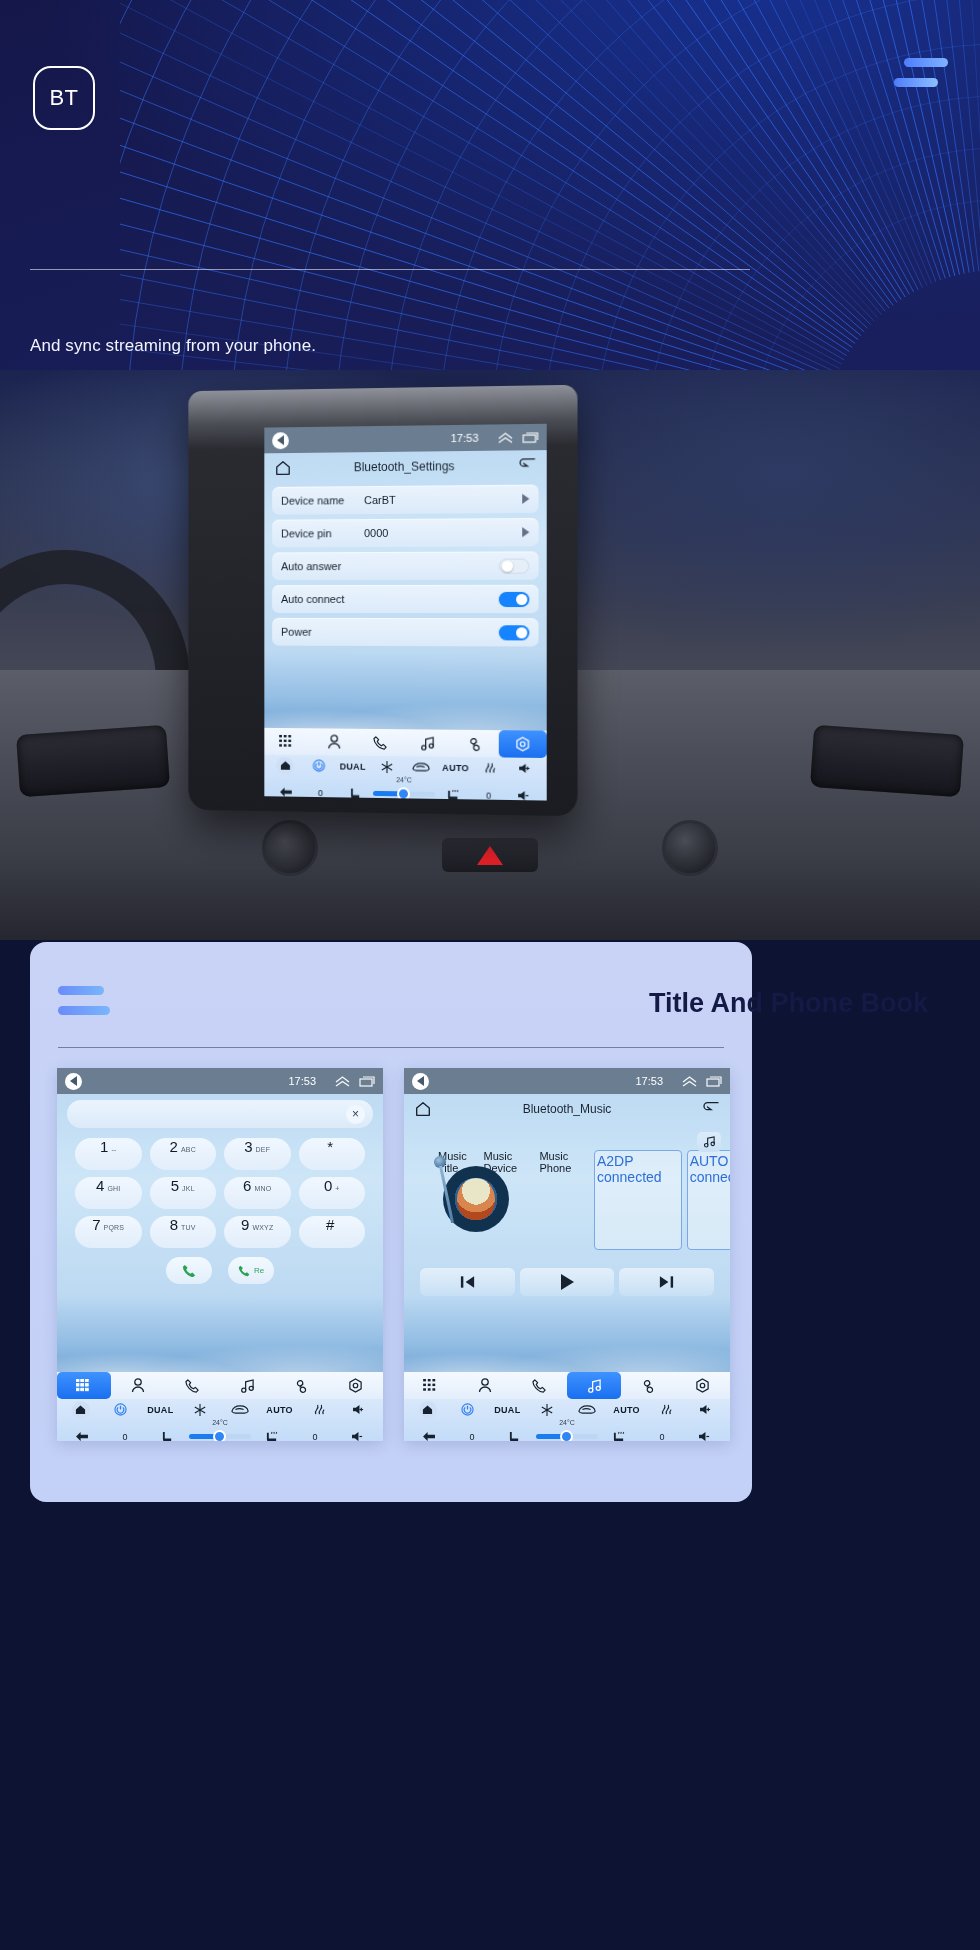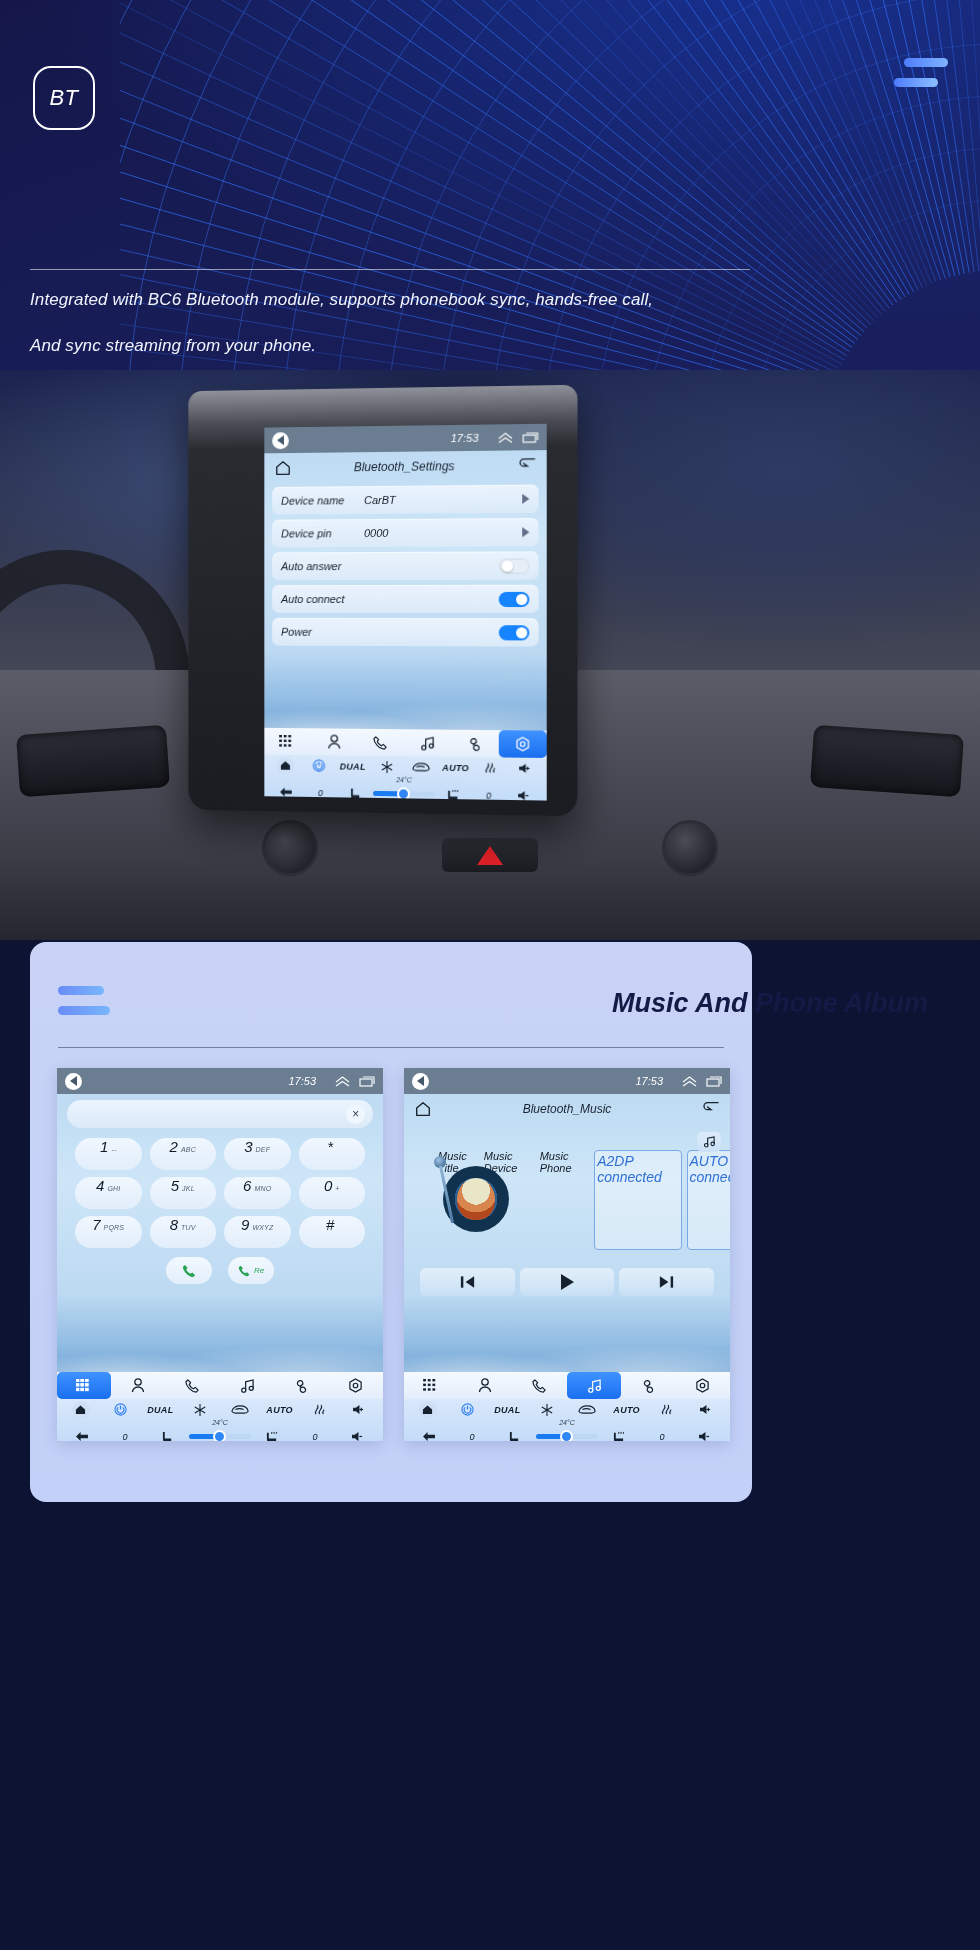"BT" .page { font-style: italic -> none }
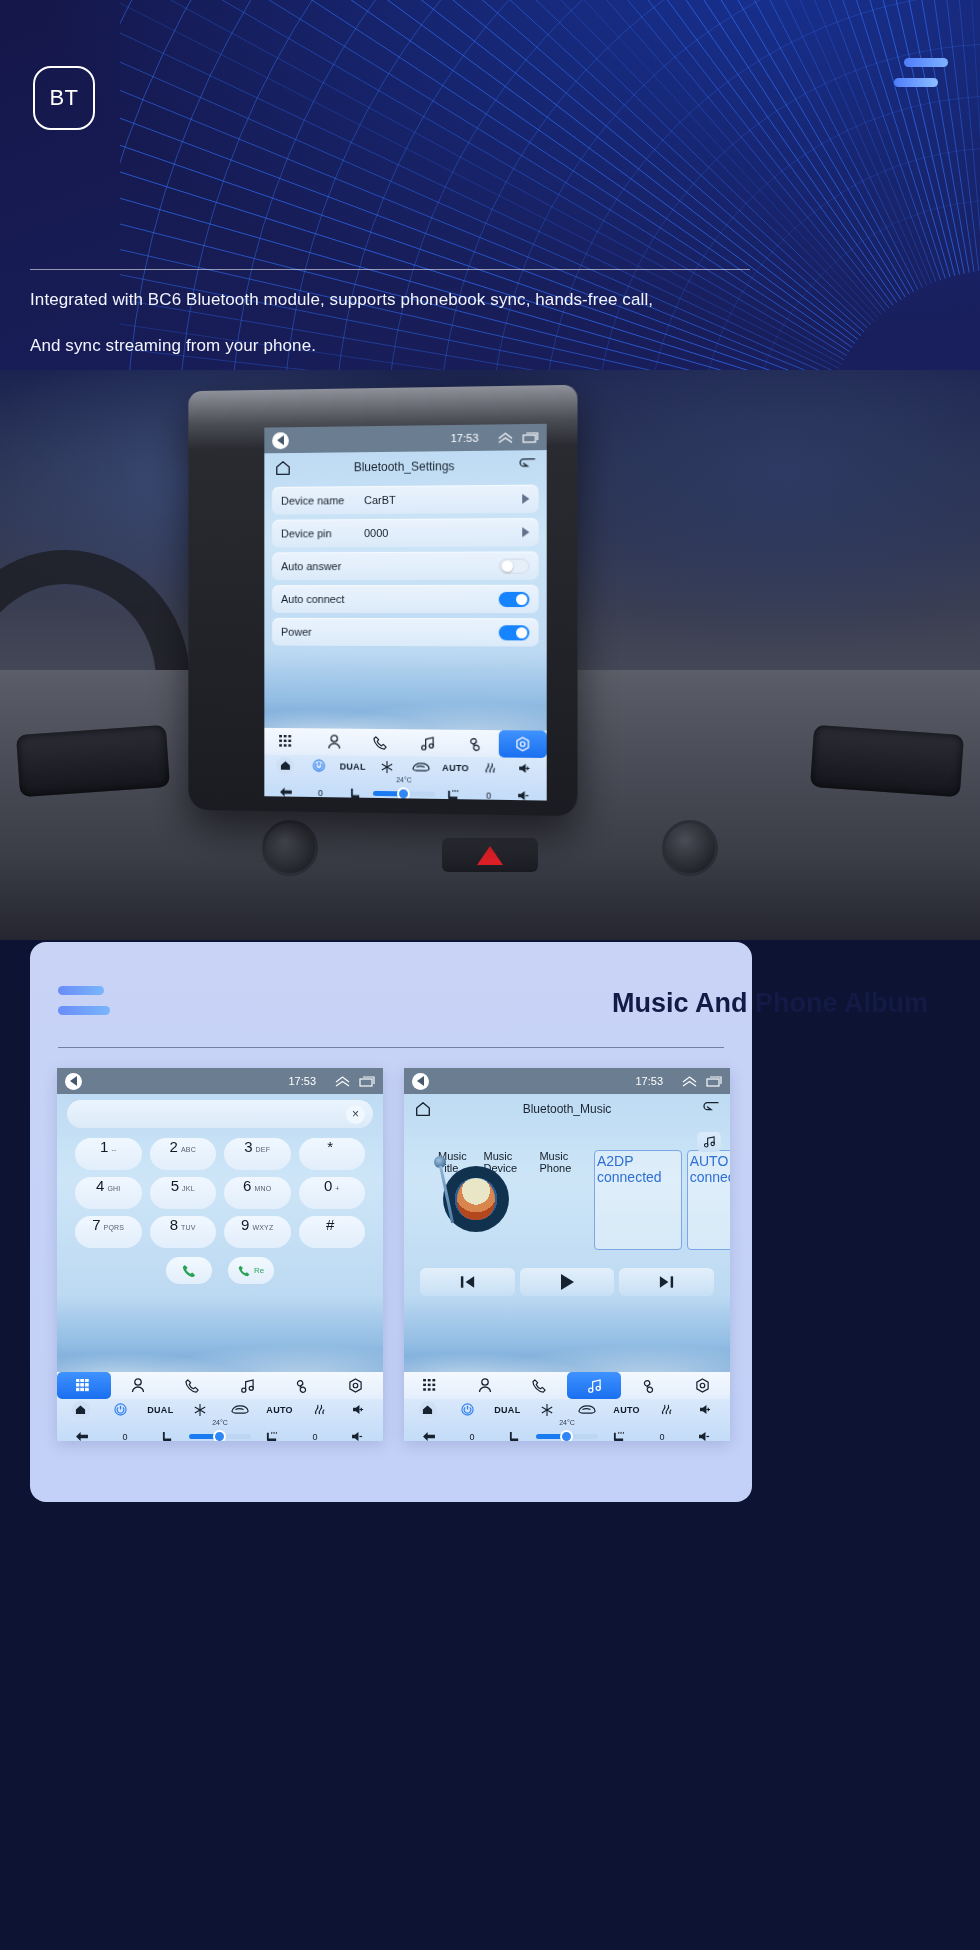"Integrated with BC6 Bluetooth module," p.l1 { html: <p>Integrated with BC6 Bluetooth module, supports phonebook sync, hands-free call,</p> -> none }
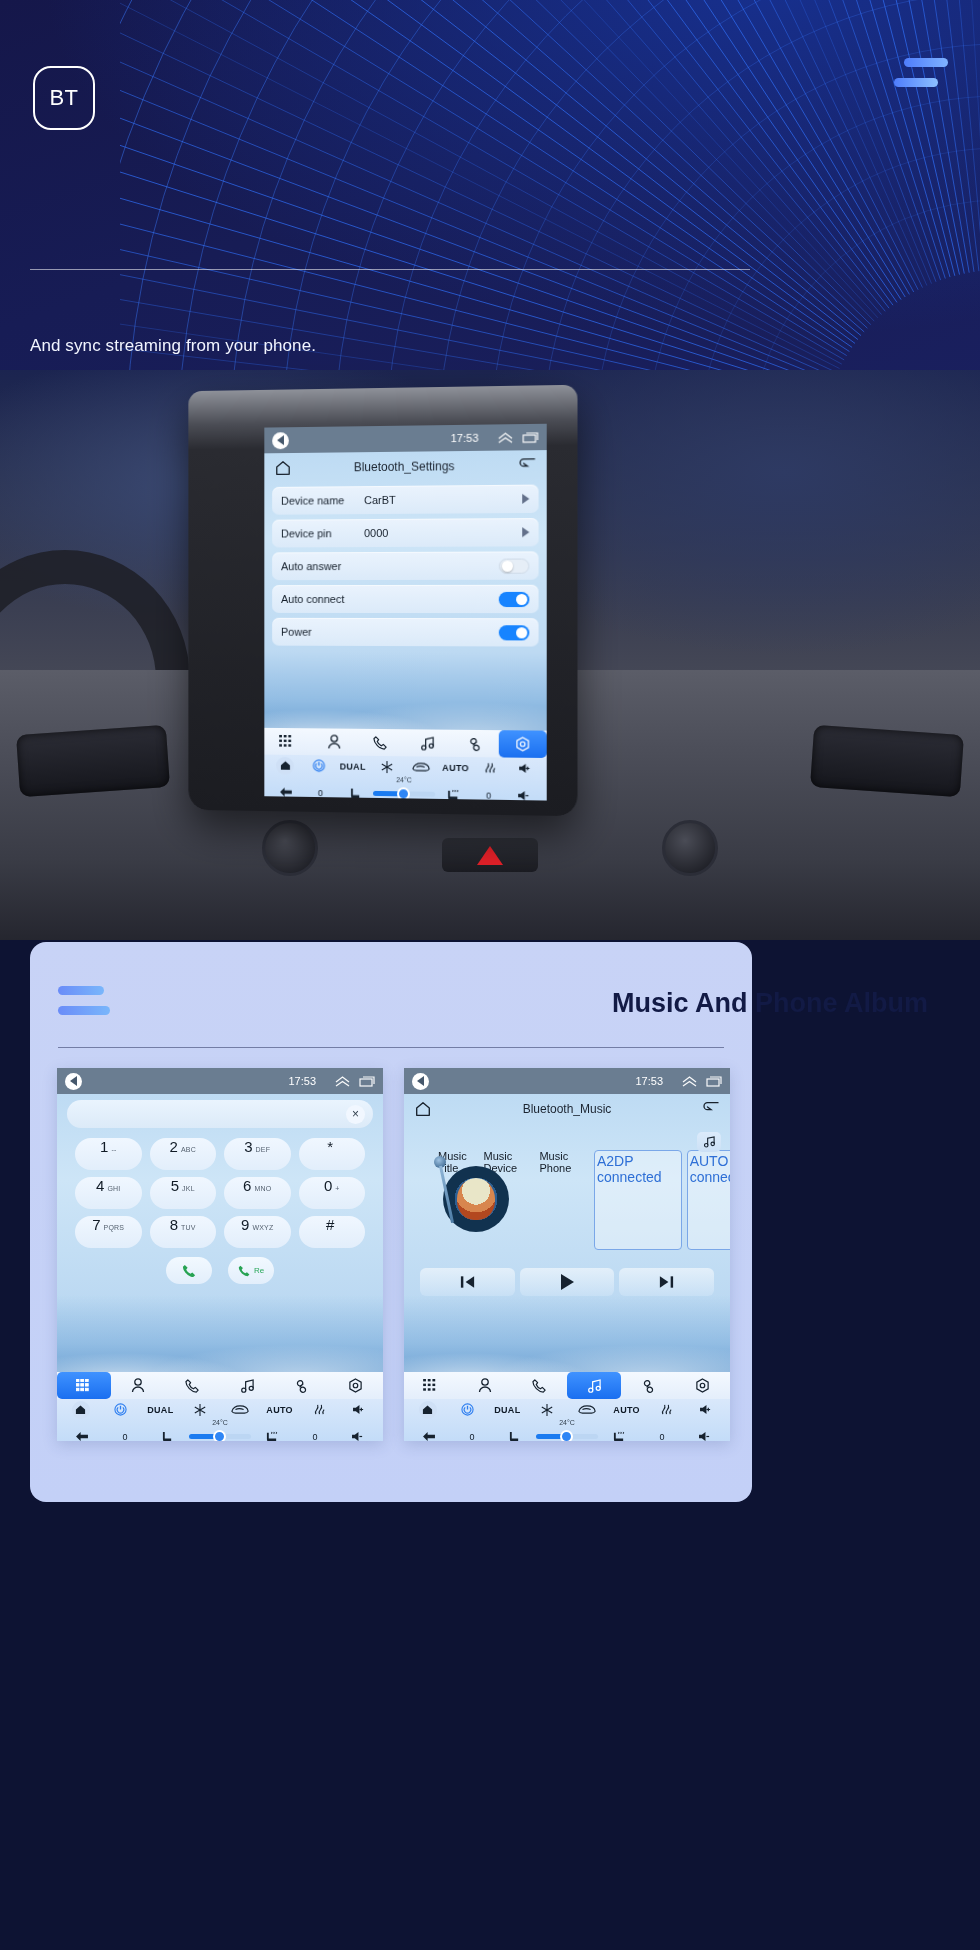"Music And Phone Album" h2 { text: Music And Phone Album -> Title And Phone Book }
